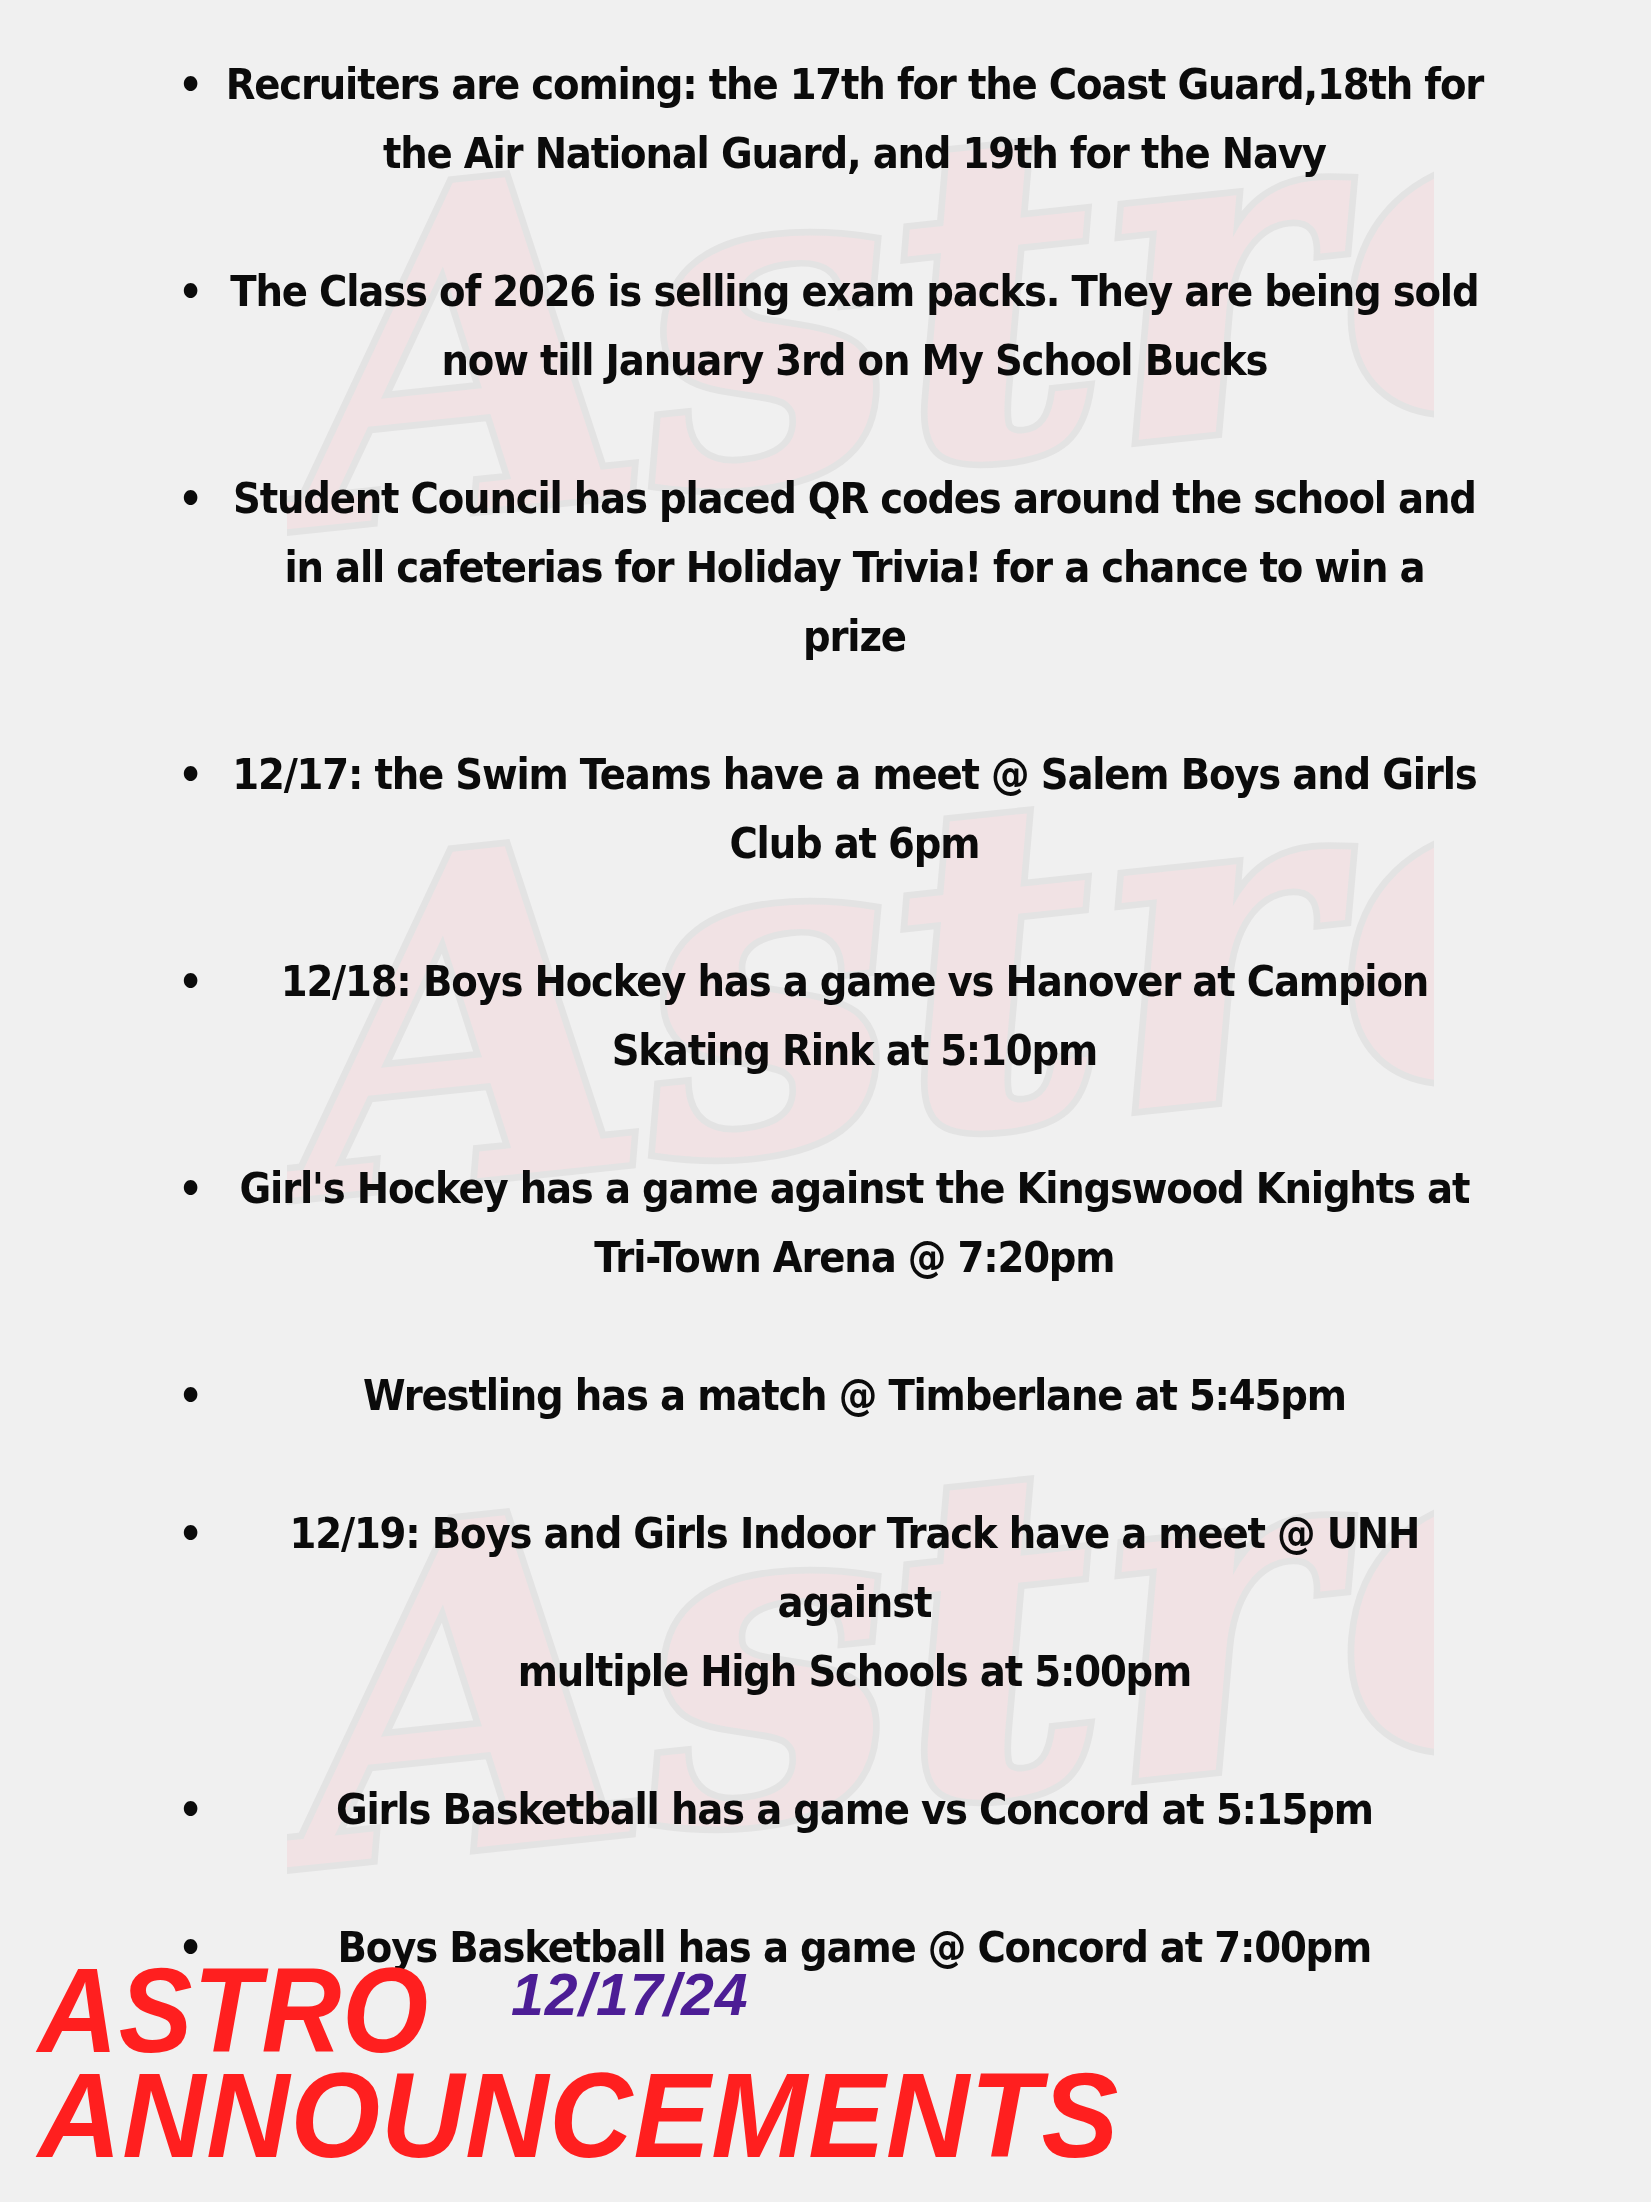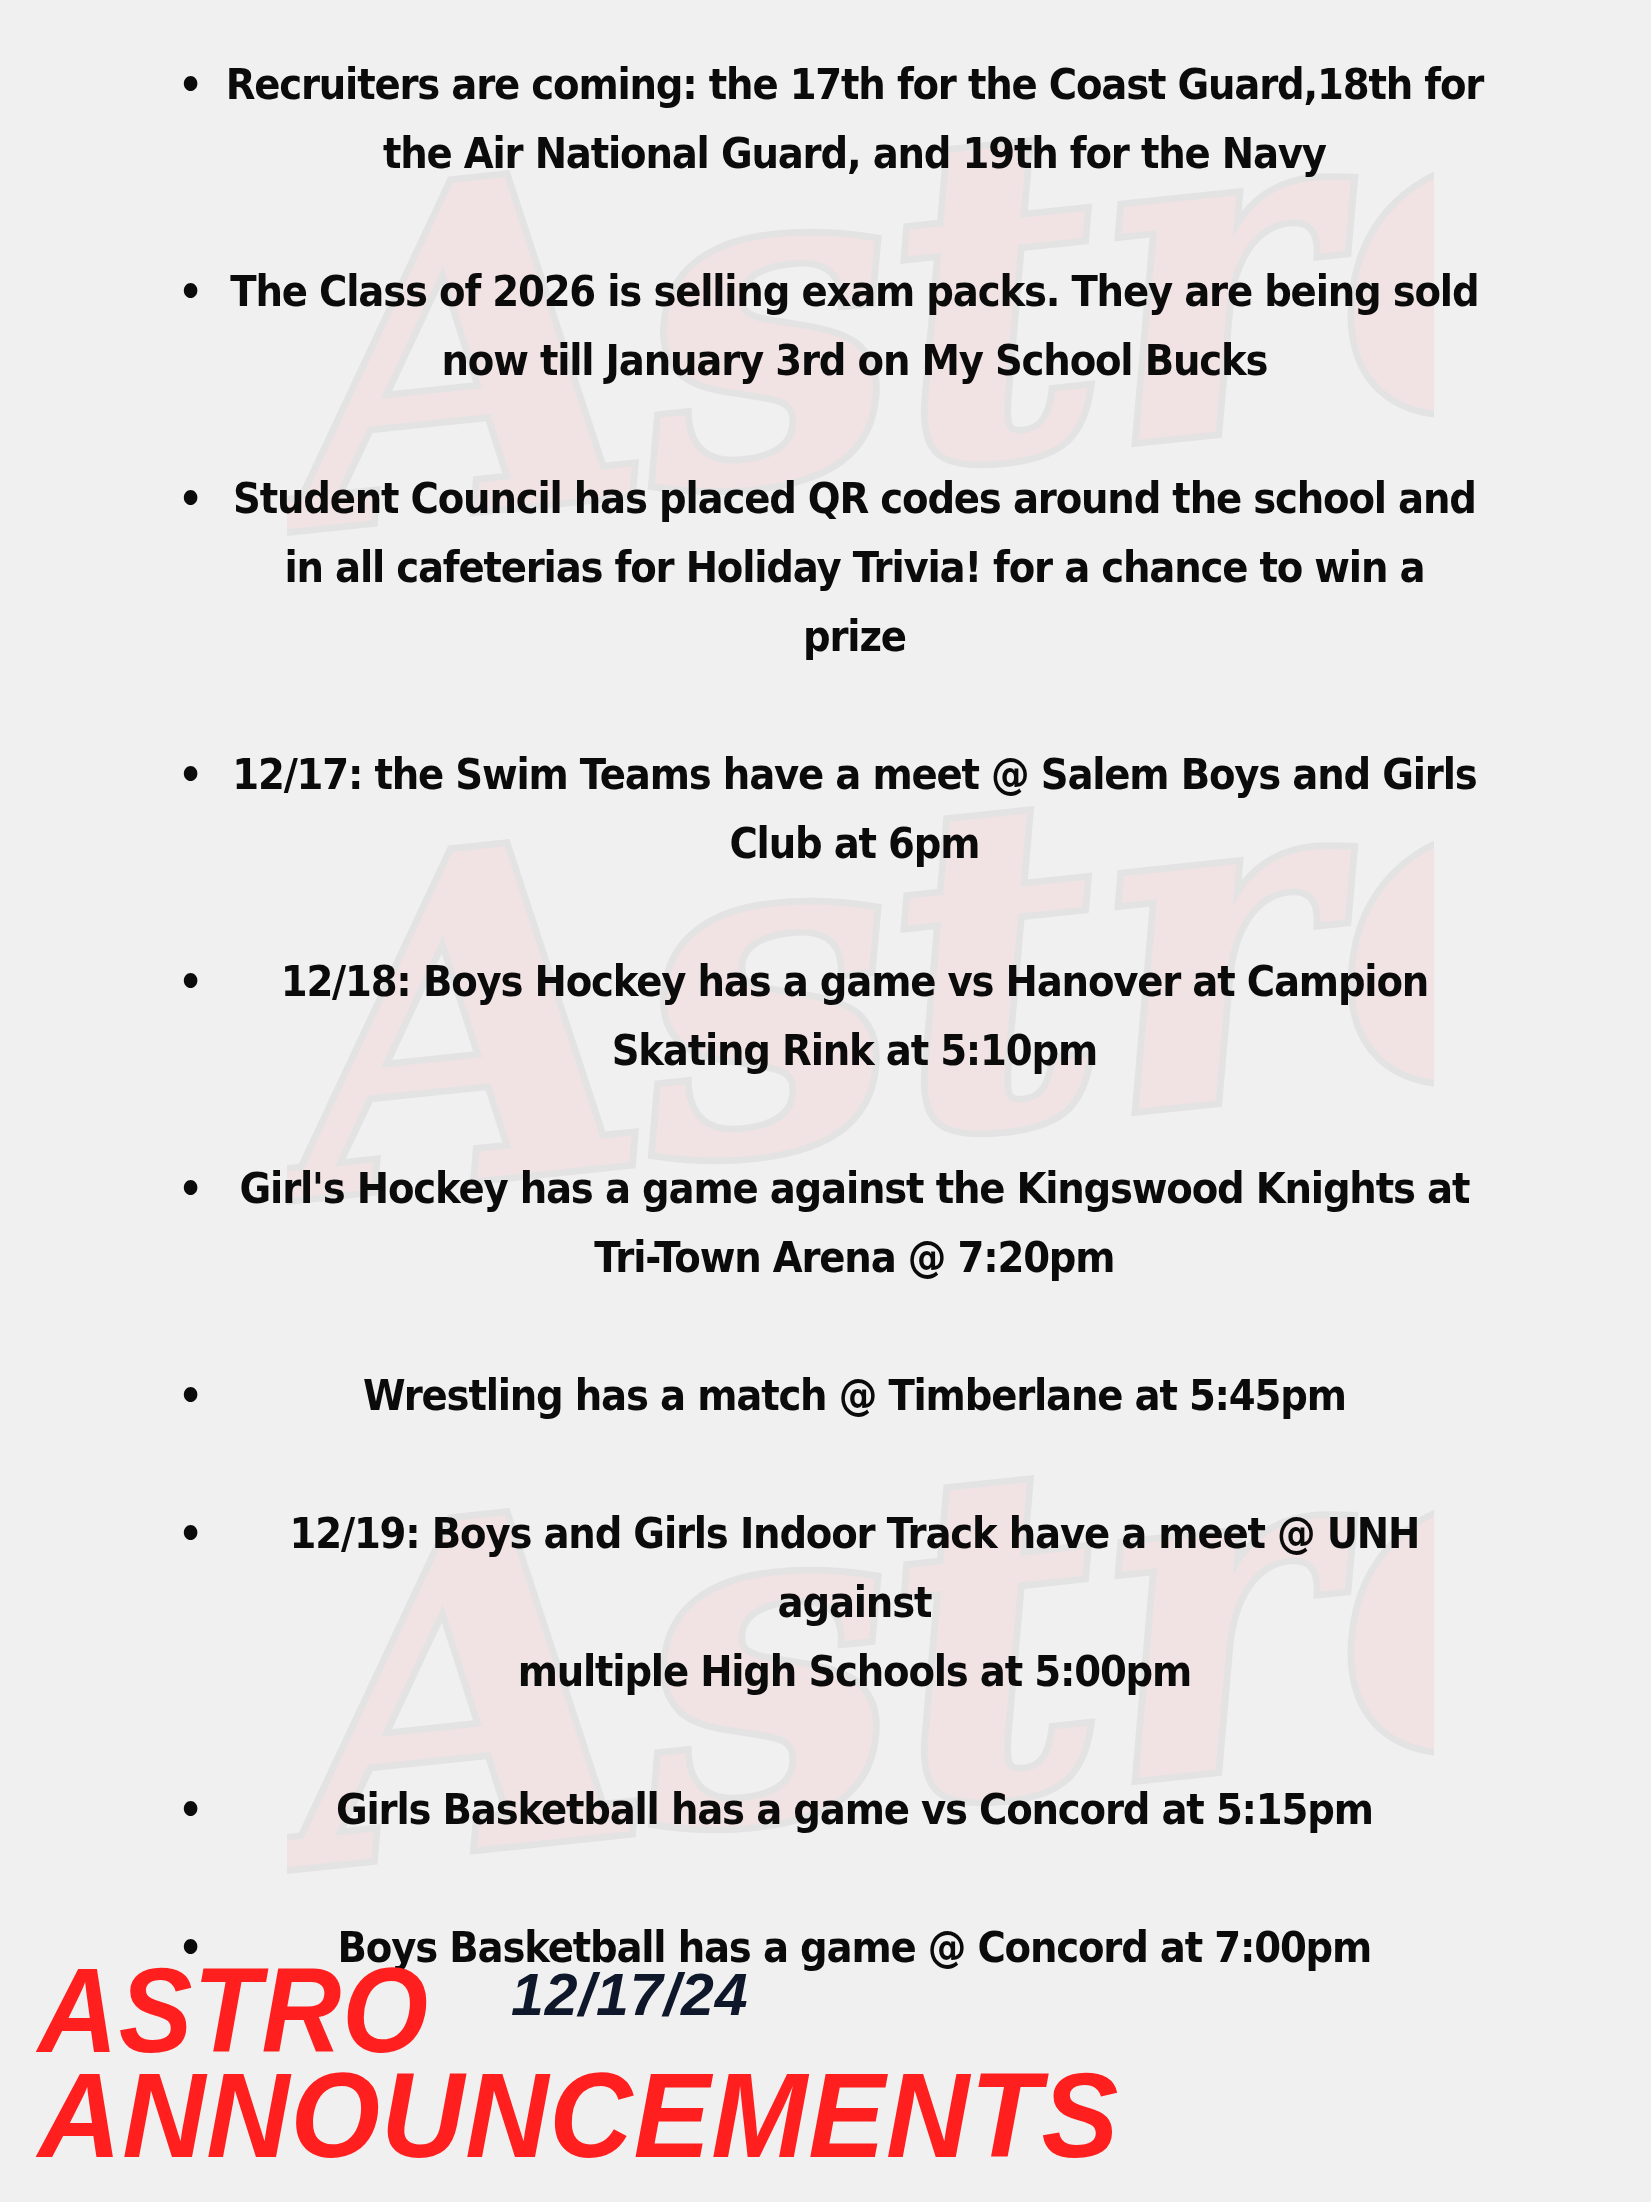"12/17/24" .date { color: #0f172a -> #4c1d95 }
